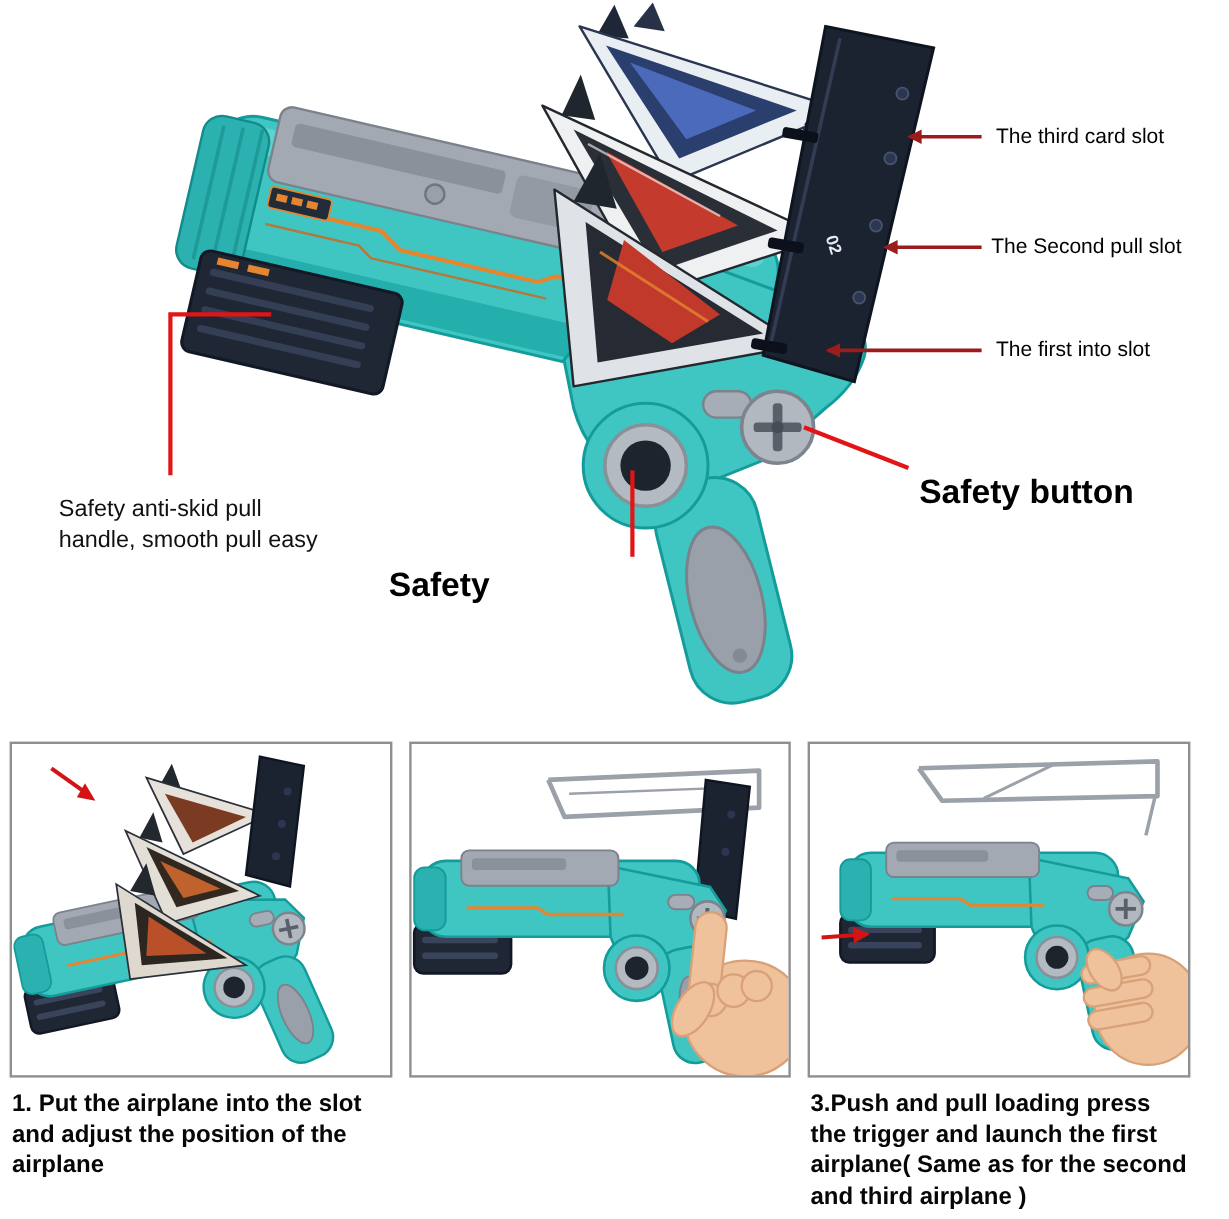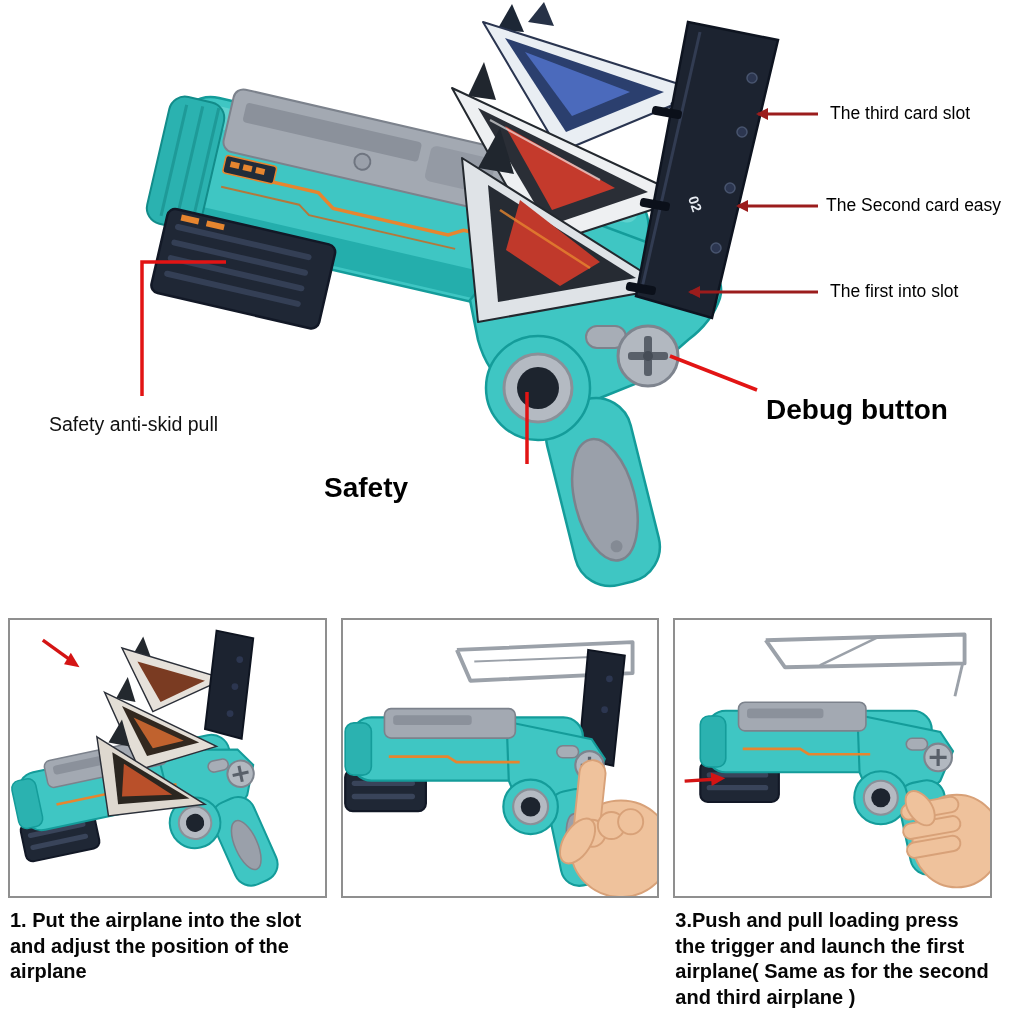"The Second card easy" div.overlay { text: card easy -> pull slot }
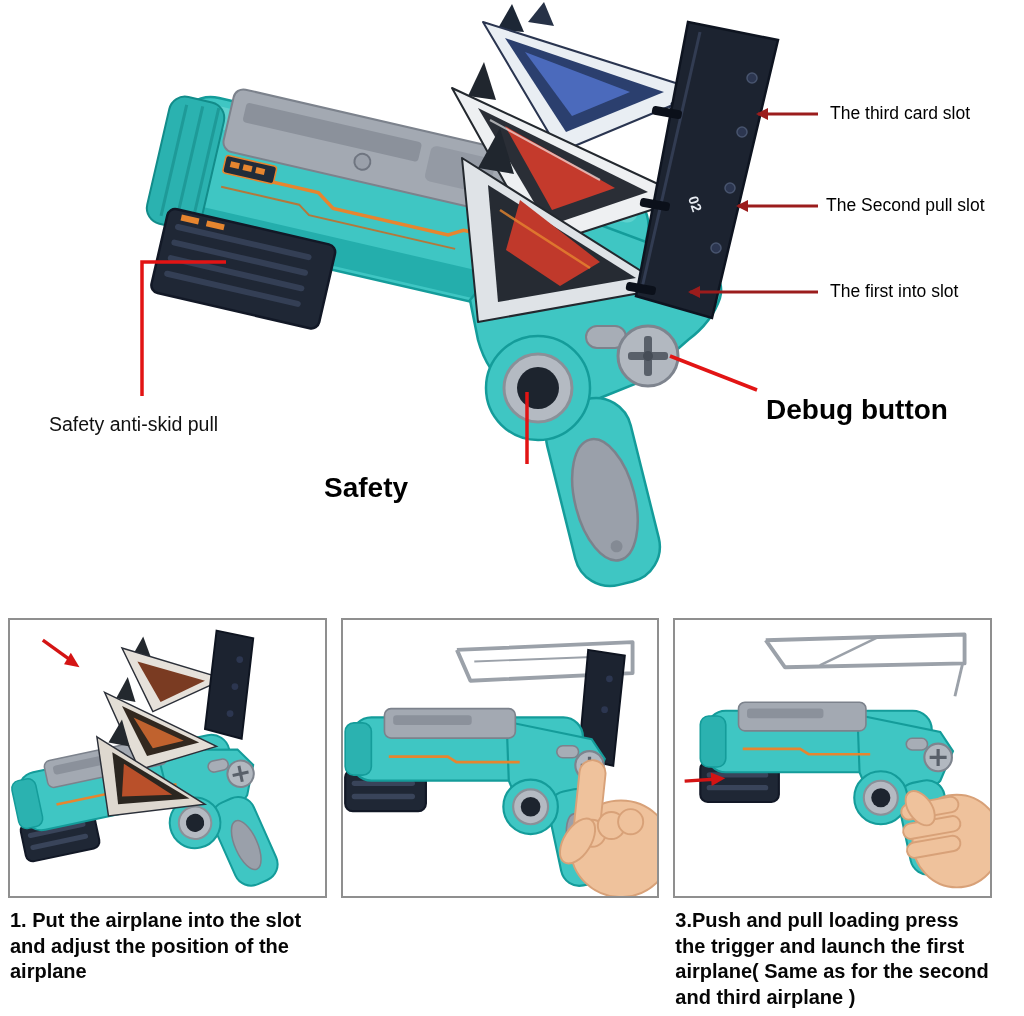"Debug button" div.overlay { text: Debug -> Safety }
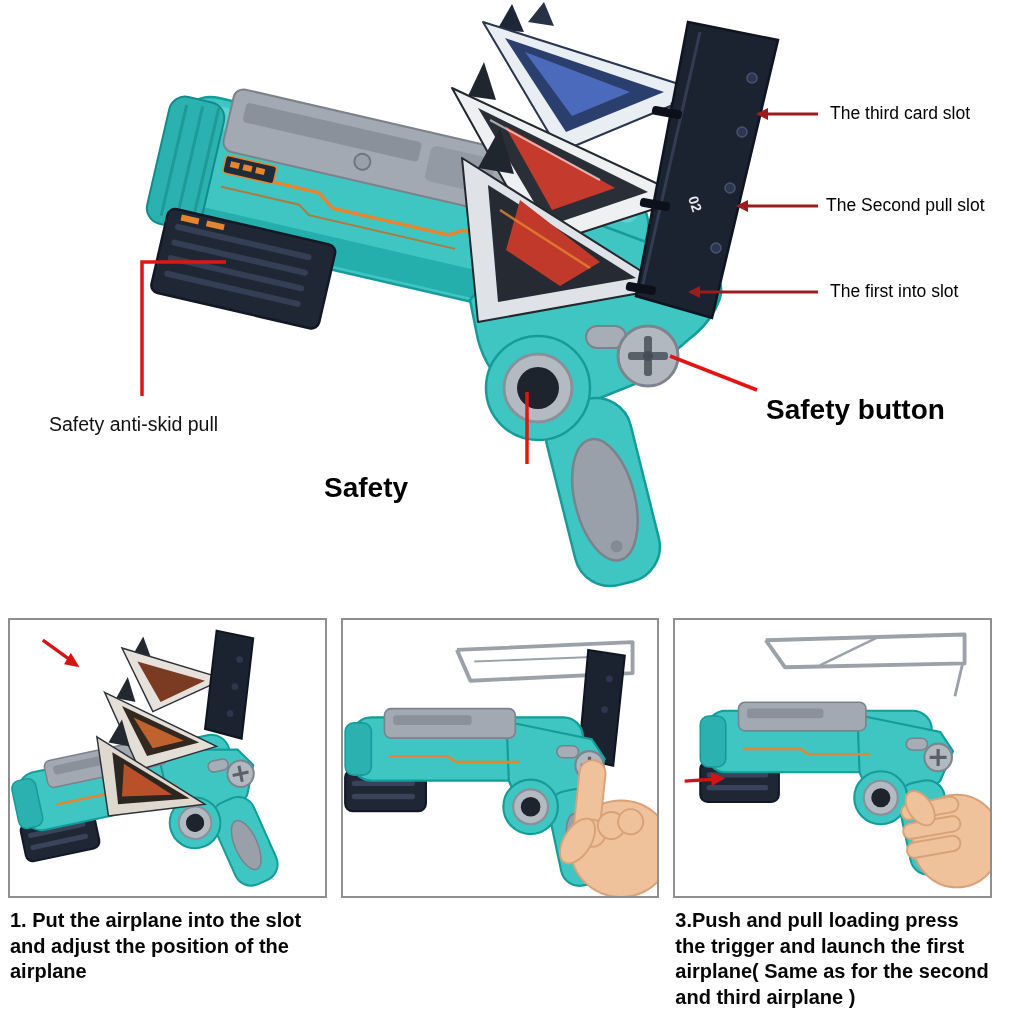"handle, smooth pull easy" span { html: none -> <span>handle, smooth pull easy</span> }
